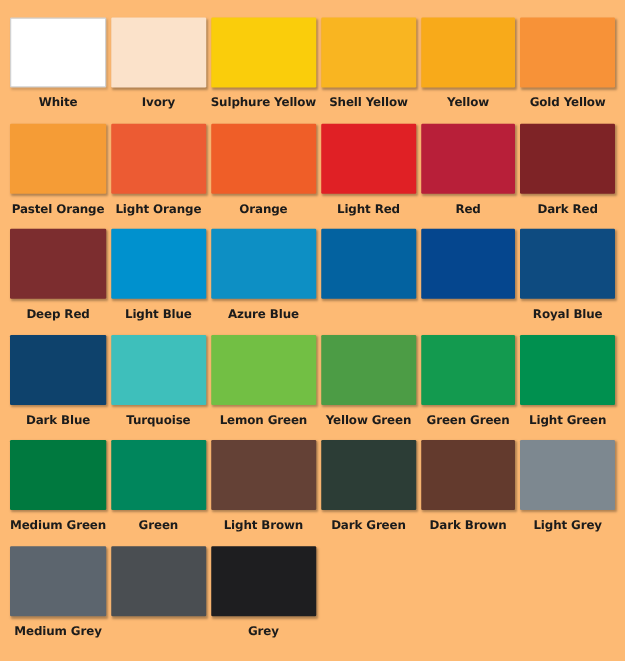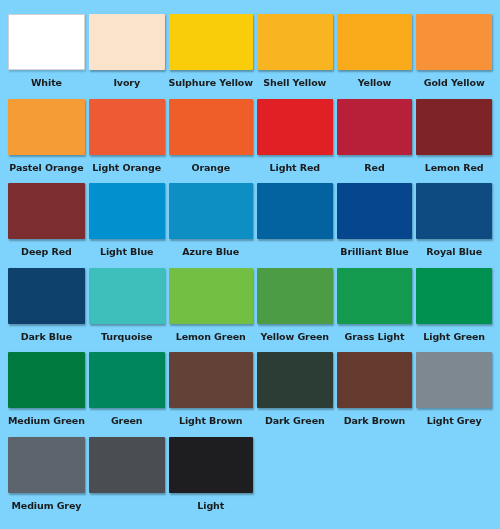"White" #color-chart { background: #7dd3fc -> #fdba74 }
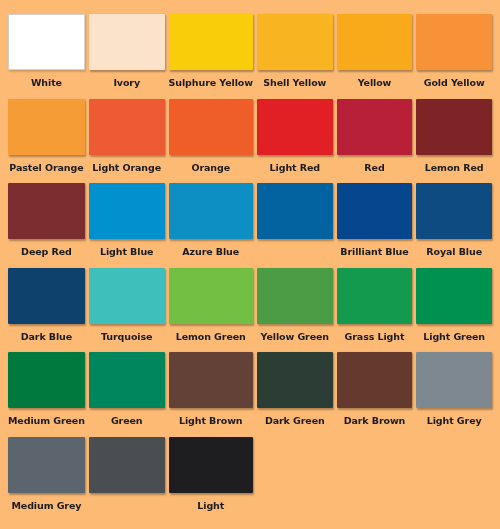"Lemon Red" div.swatch-label { text: Lemon -> Dark }
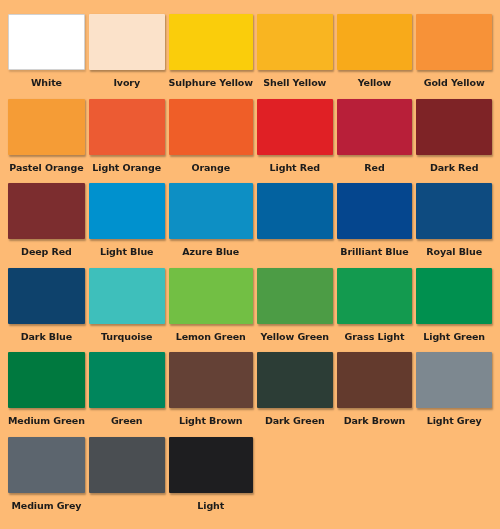"Brilliant Blue" div.swatch-label { html: <div>Brilliant Blue</div> -> none }
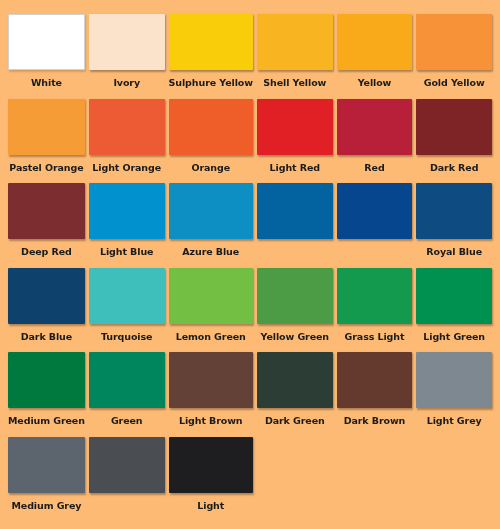"Grass Light" div.swatch-label { text: Grass Light -> Green Green }
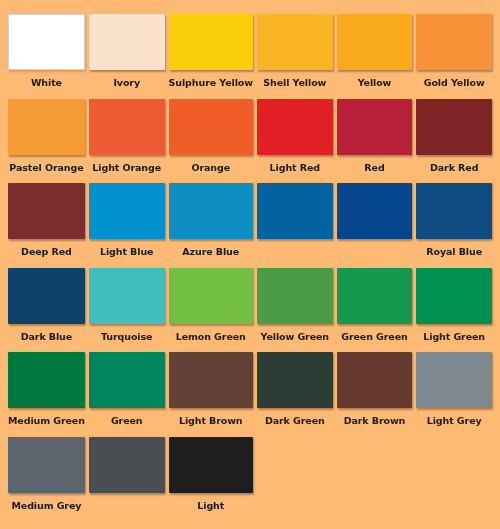"Light" div.swatch-label { text: Light -> Grey }
